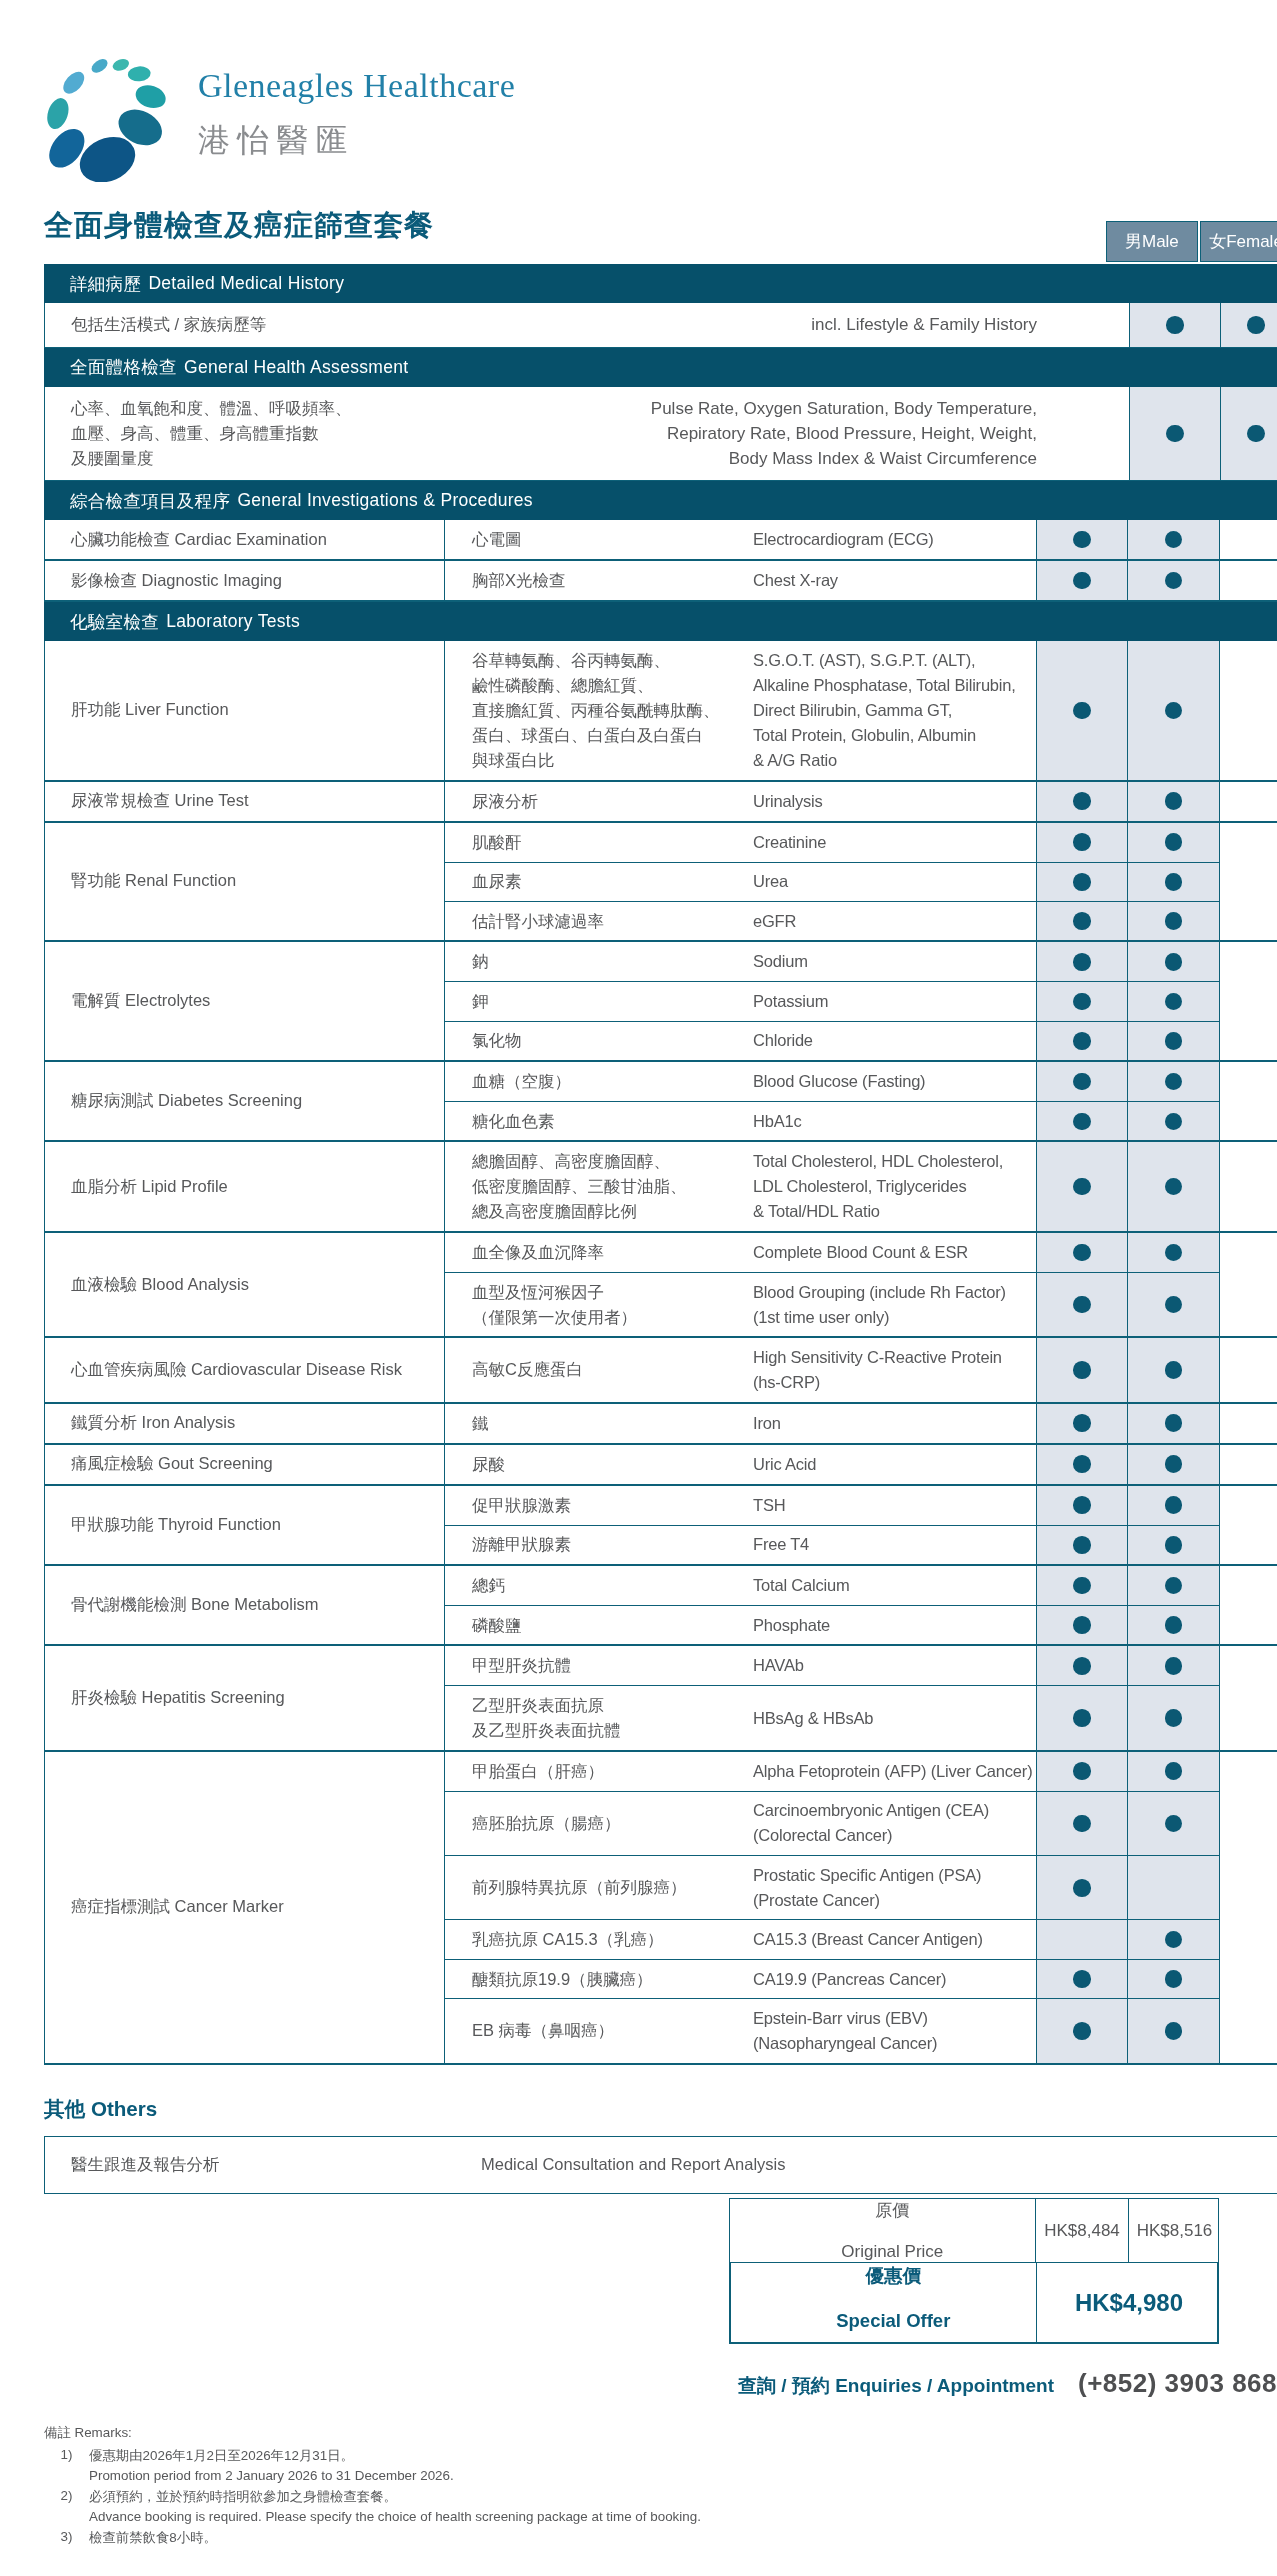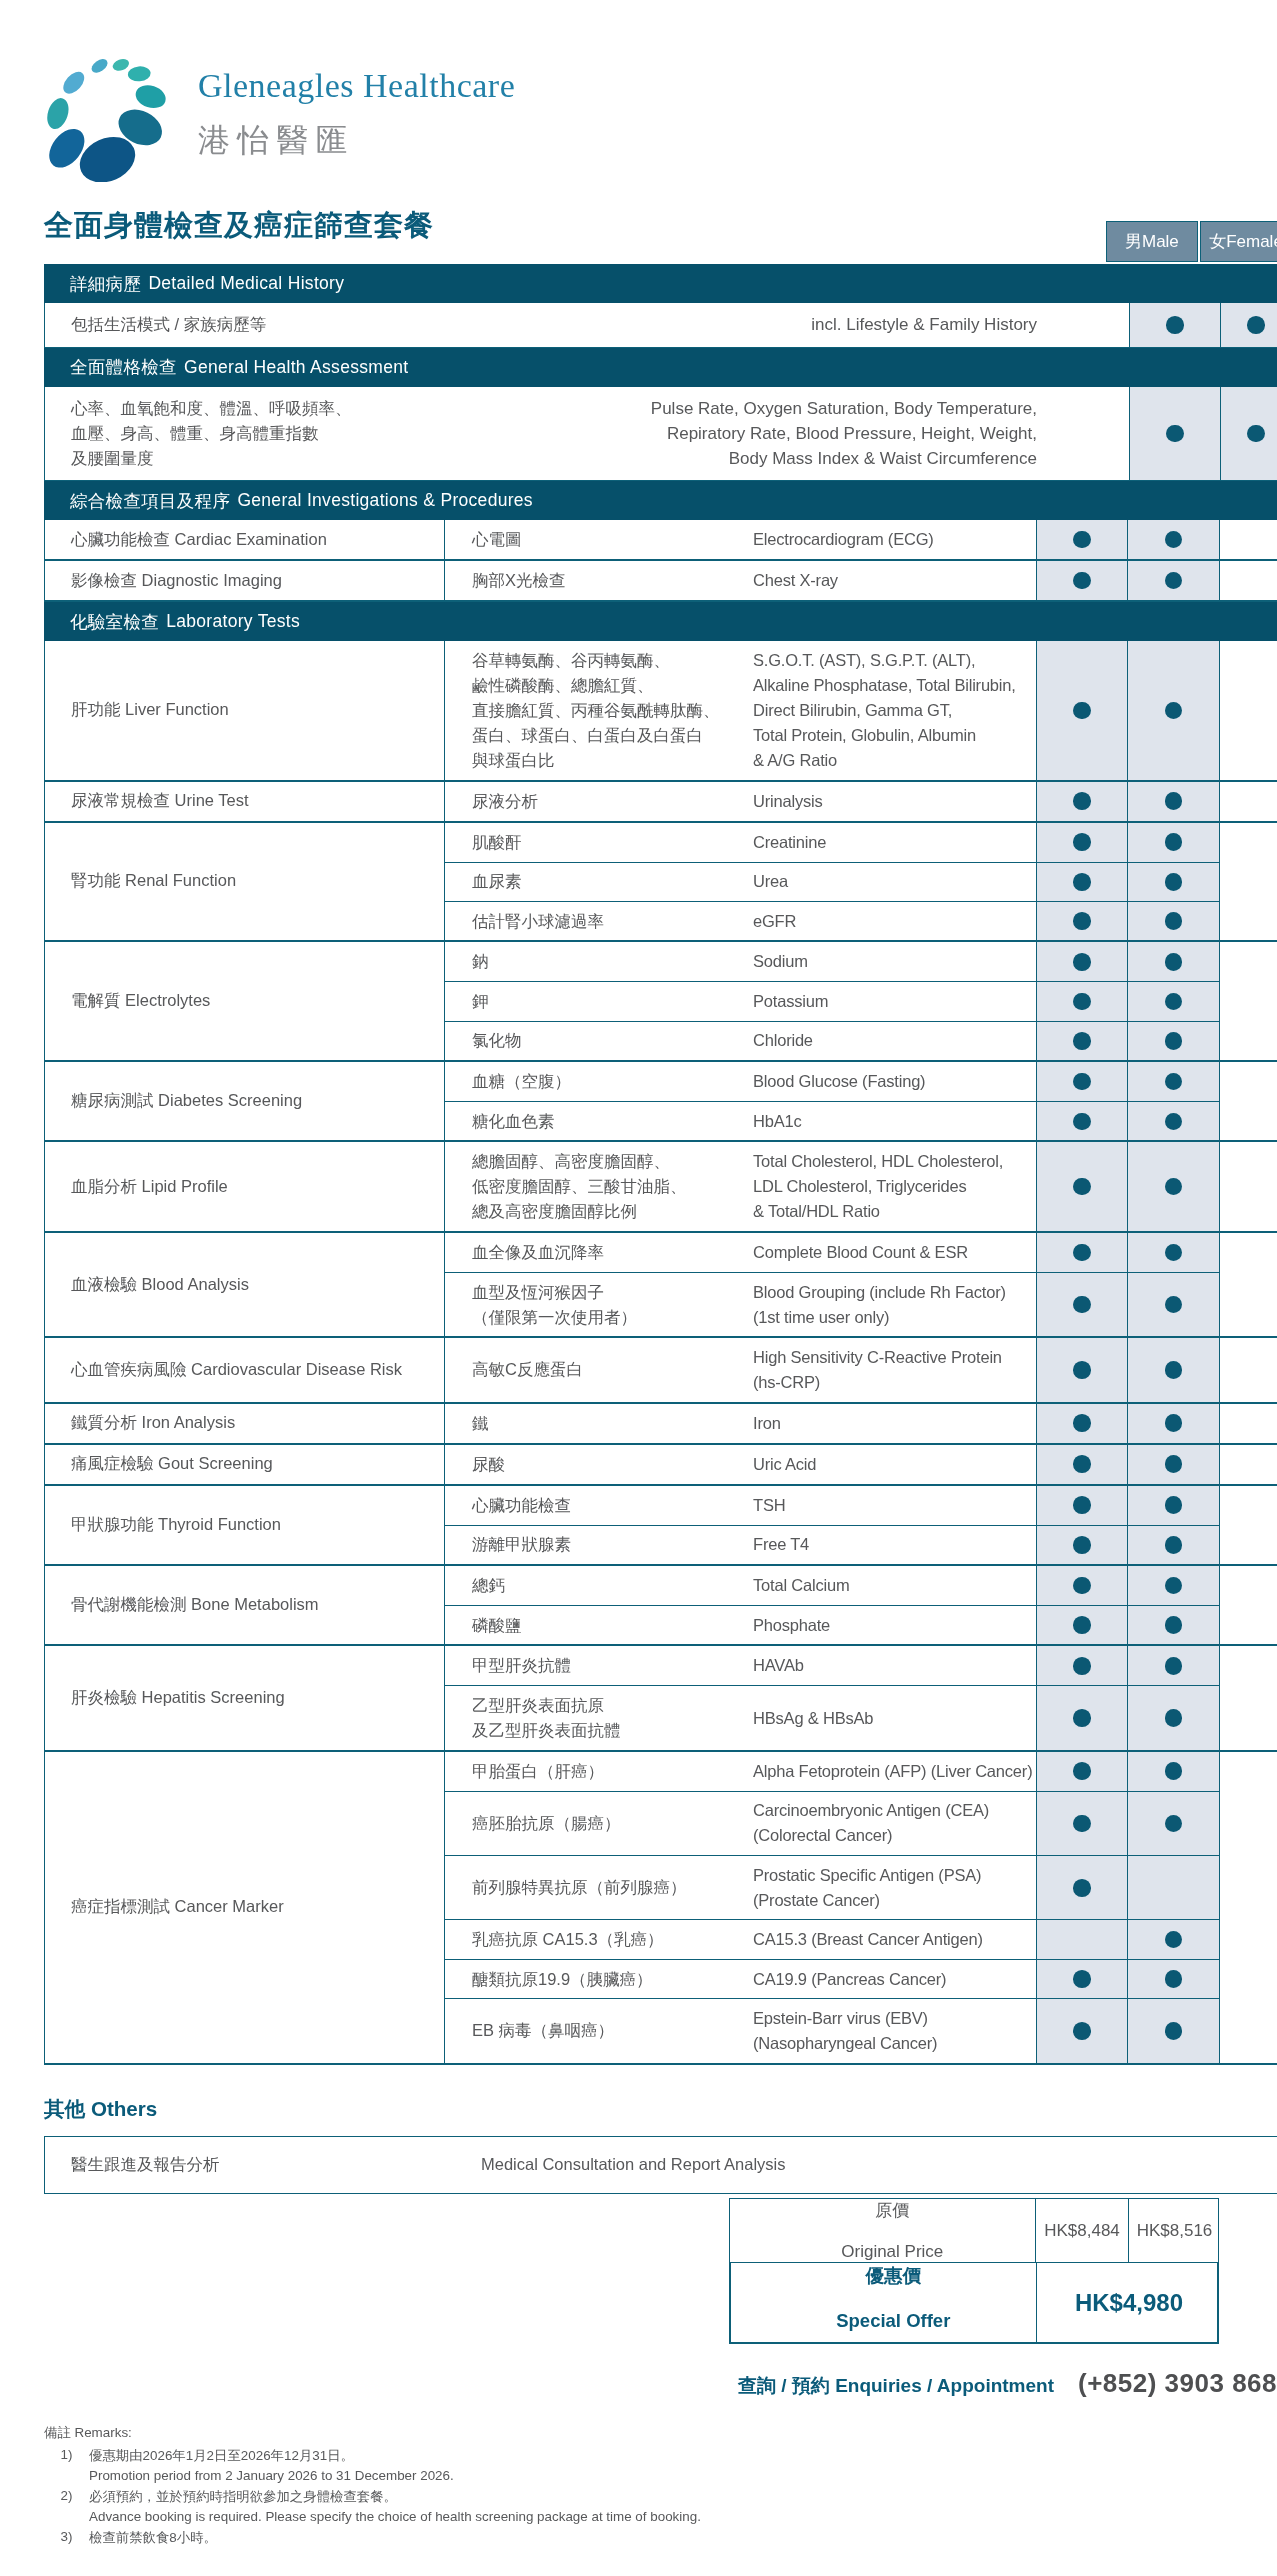"心臟功能檢查" div.i-zh { text: 心臟功能檢查 -> 促甲狀腺激素 }
